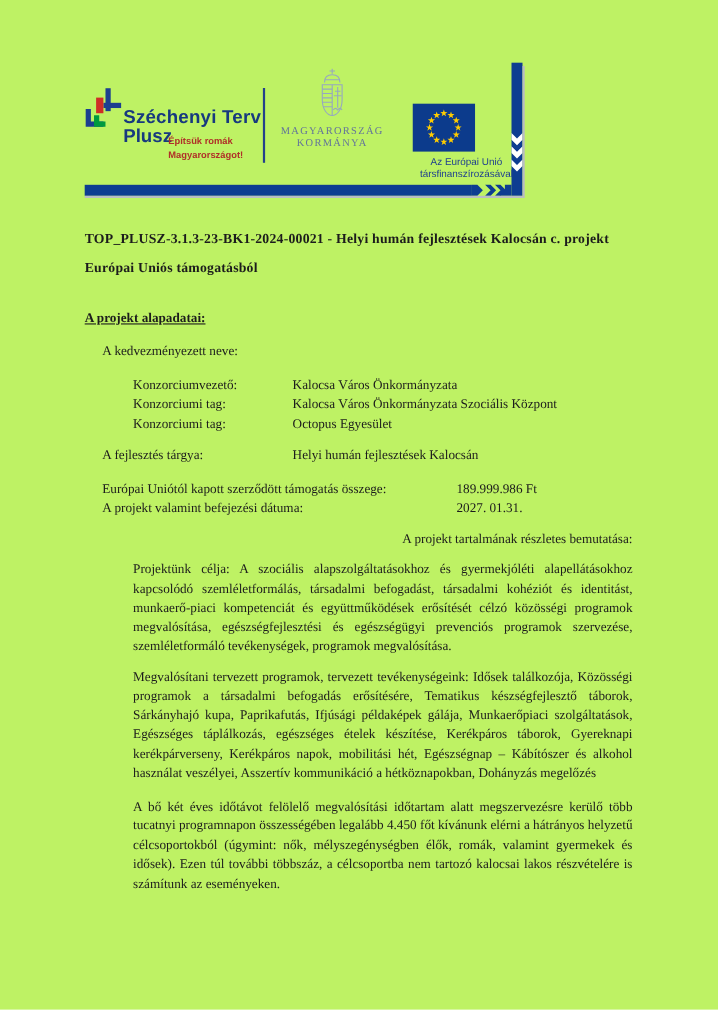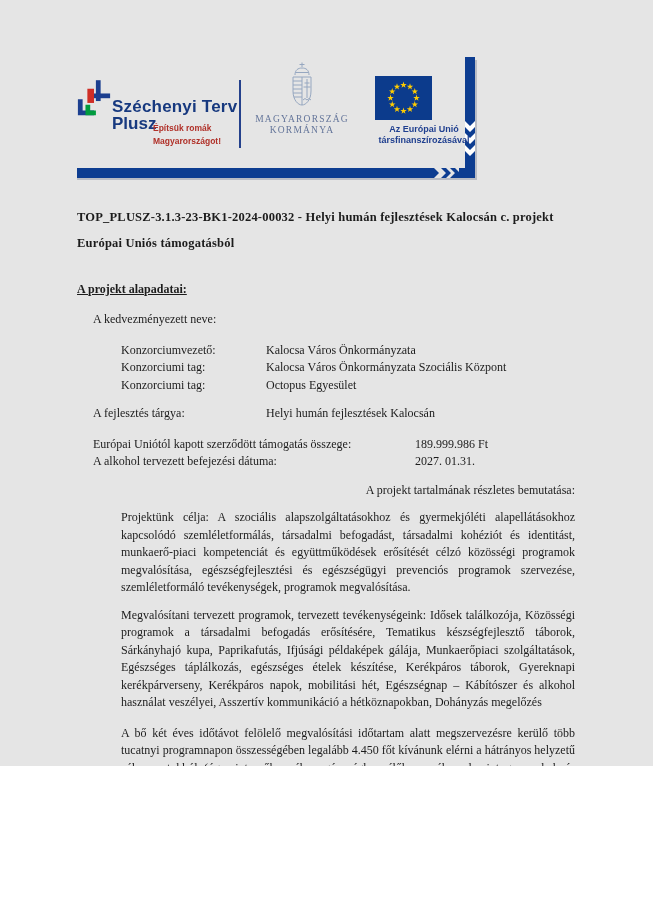"Széchenyi Terv" .page { background: #e5e5e5 -> #bef264; height: 766px -> 918px }
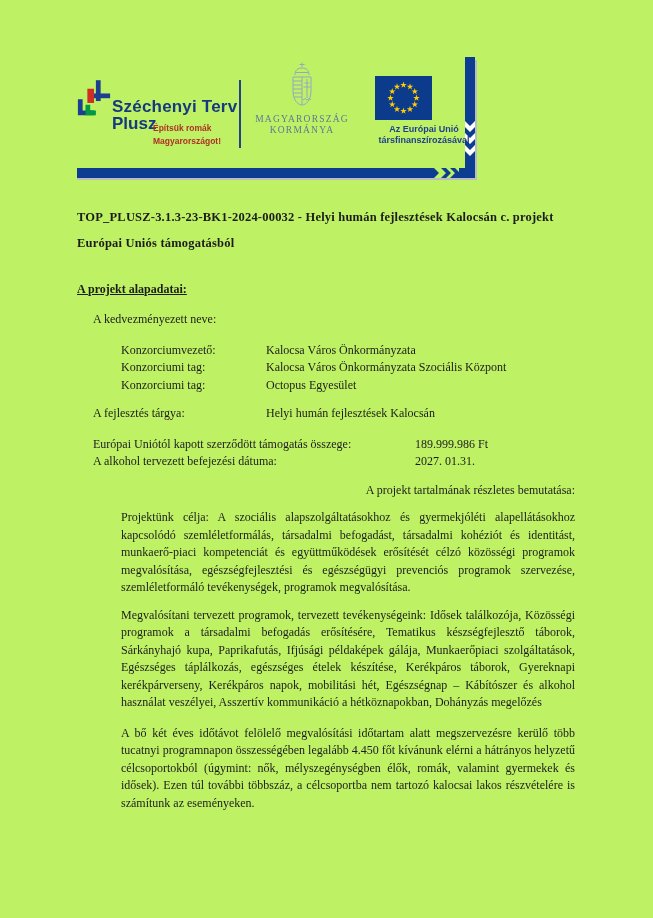"Az Európai Unió" .eu-block { font-weight: bold -> none; top: 76px -> 94px }
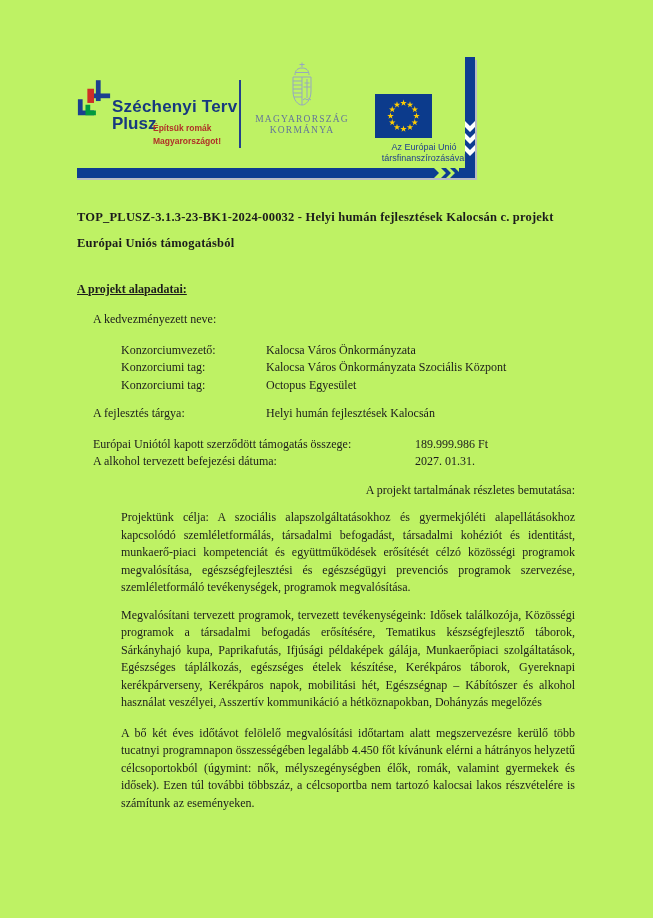"TOP_PLUSZ-3.1.3-23-BK1-2024-00032 -" div { text: PLUSZ-3.1.3-23-BK1-2024-00032 -> PLUSZ-3.1.3-23-BK1-2024-00021 }
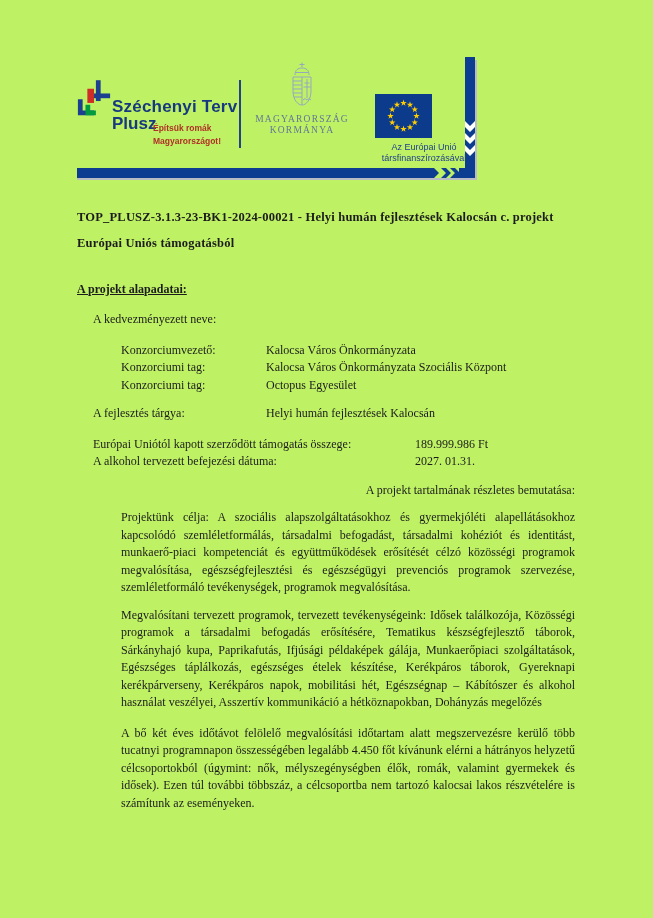"A alkohol tervezett befejezési dátuma:" span.lbl-w { text: alkohol tervezett -> projekt valamint }
